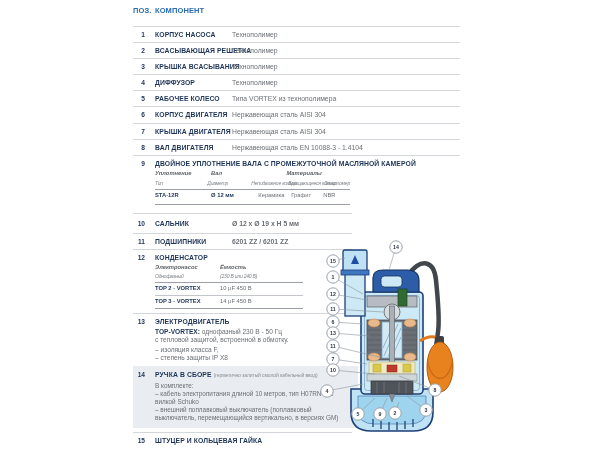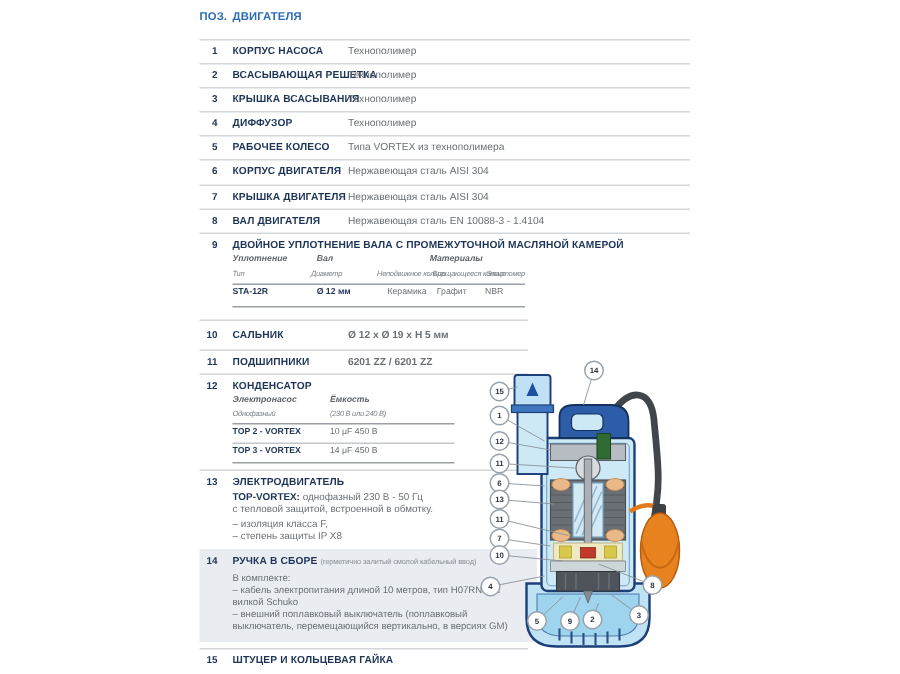"ДВИГАТЕЛЯ" span.h-comp { text: ДВИГАТЕЛЯ -> КОМПОНЕНТ }
